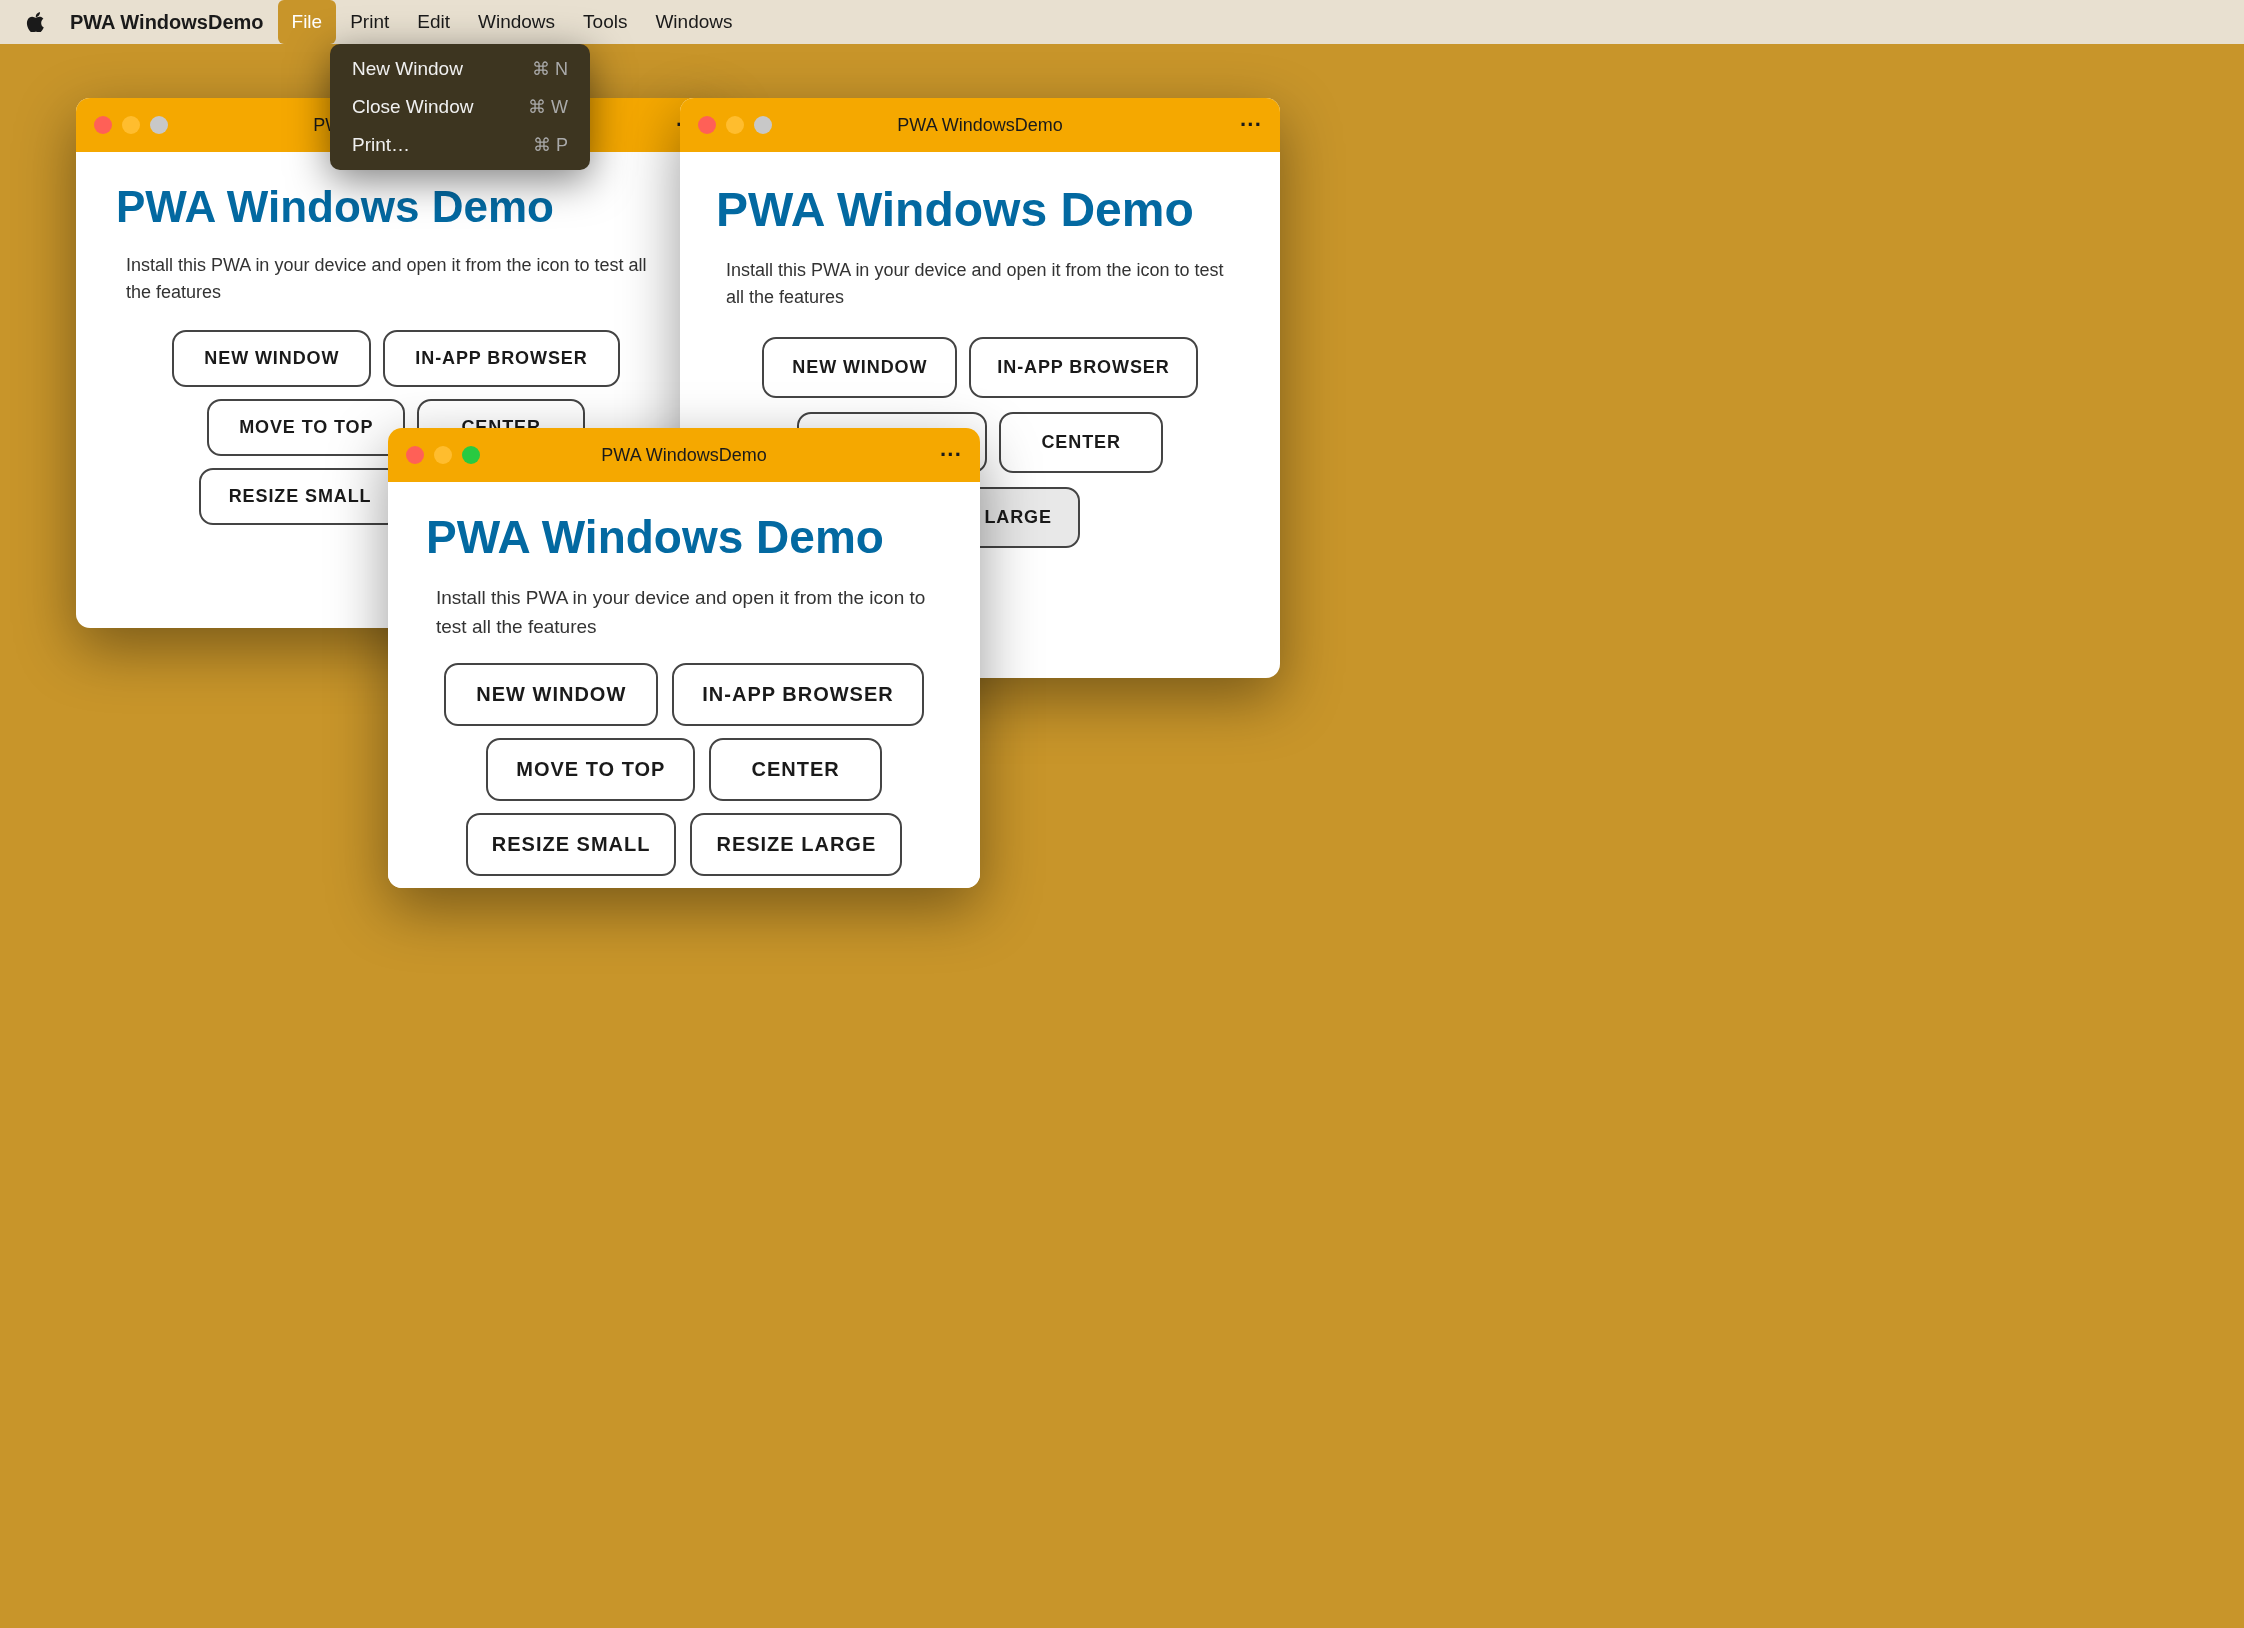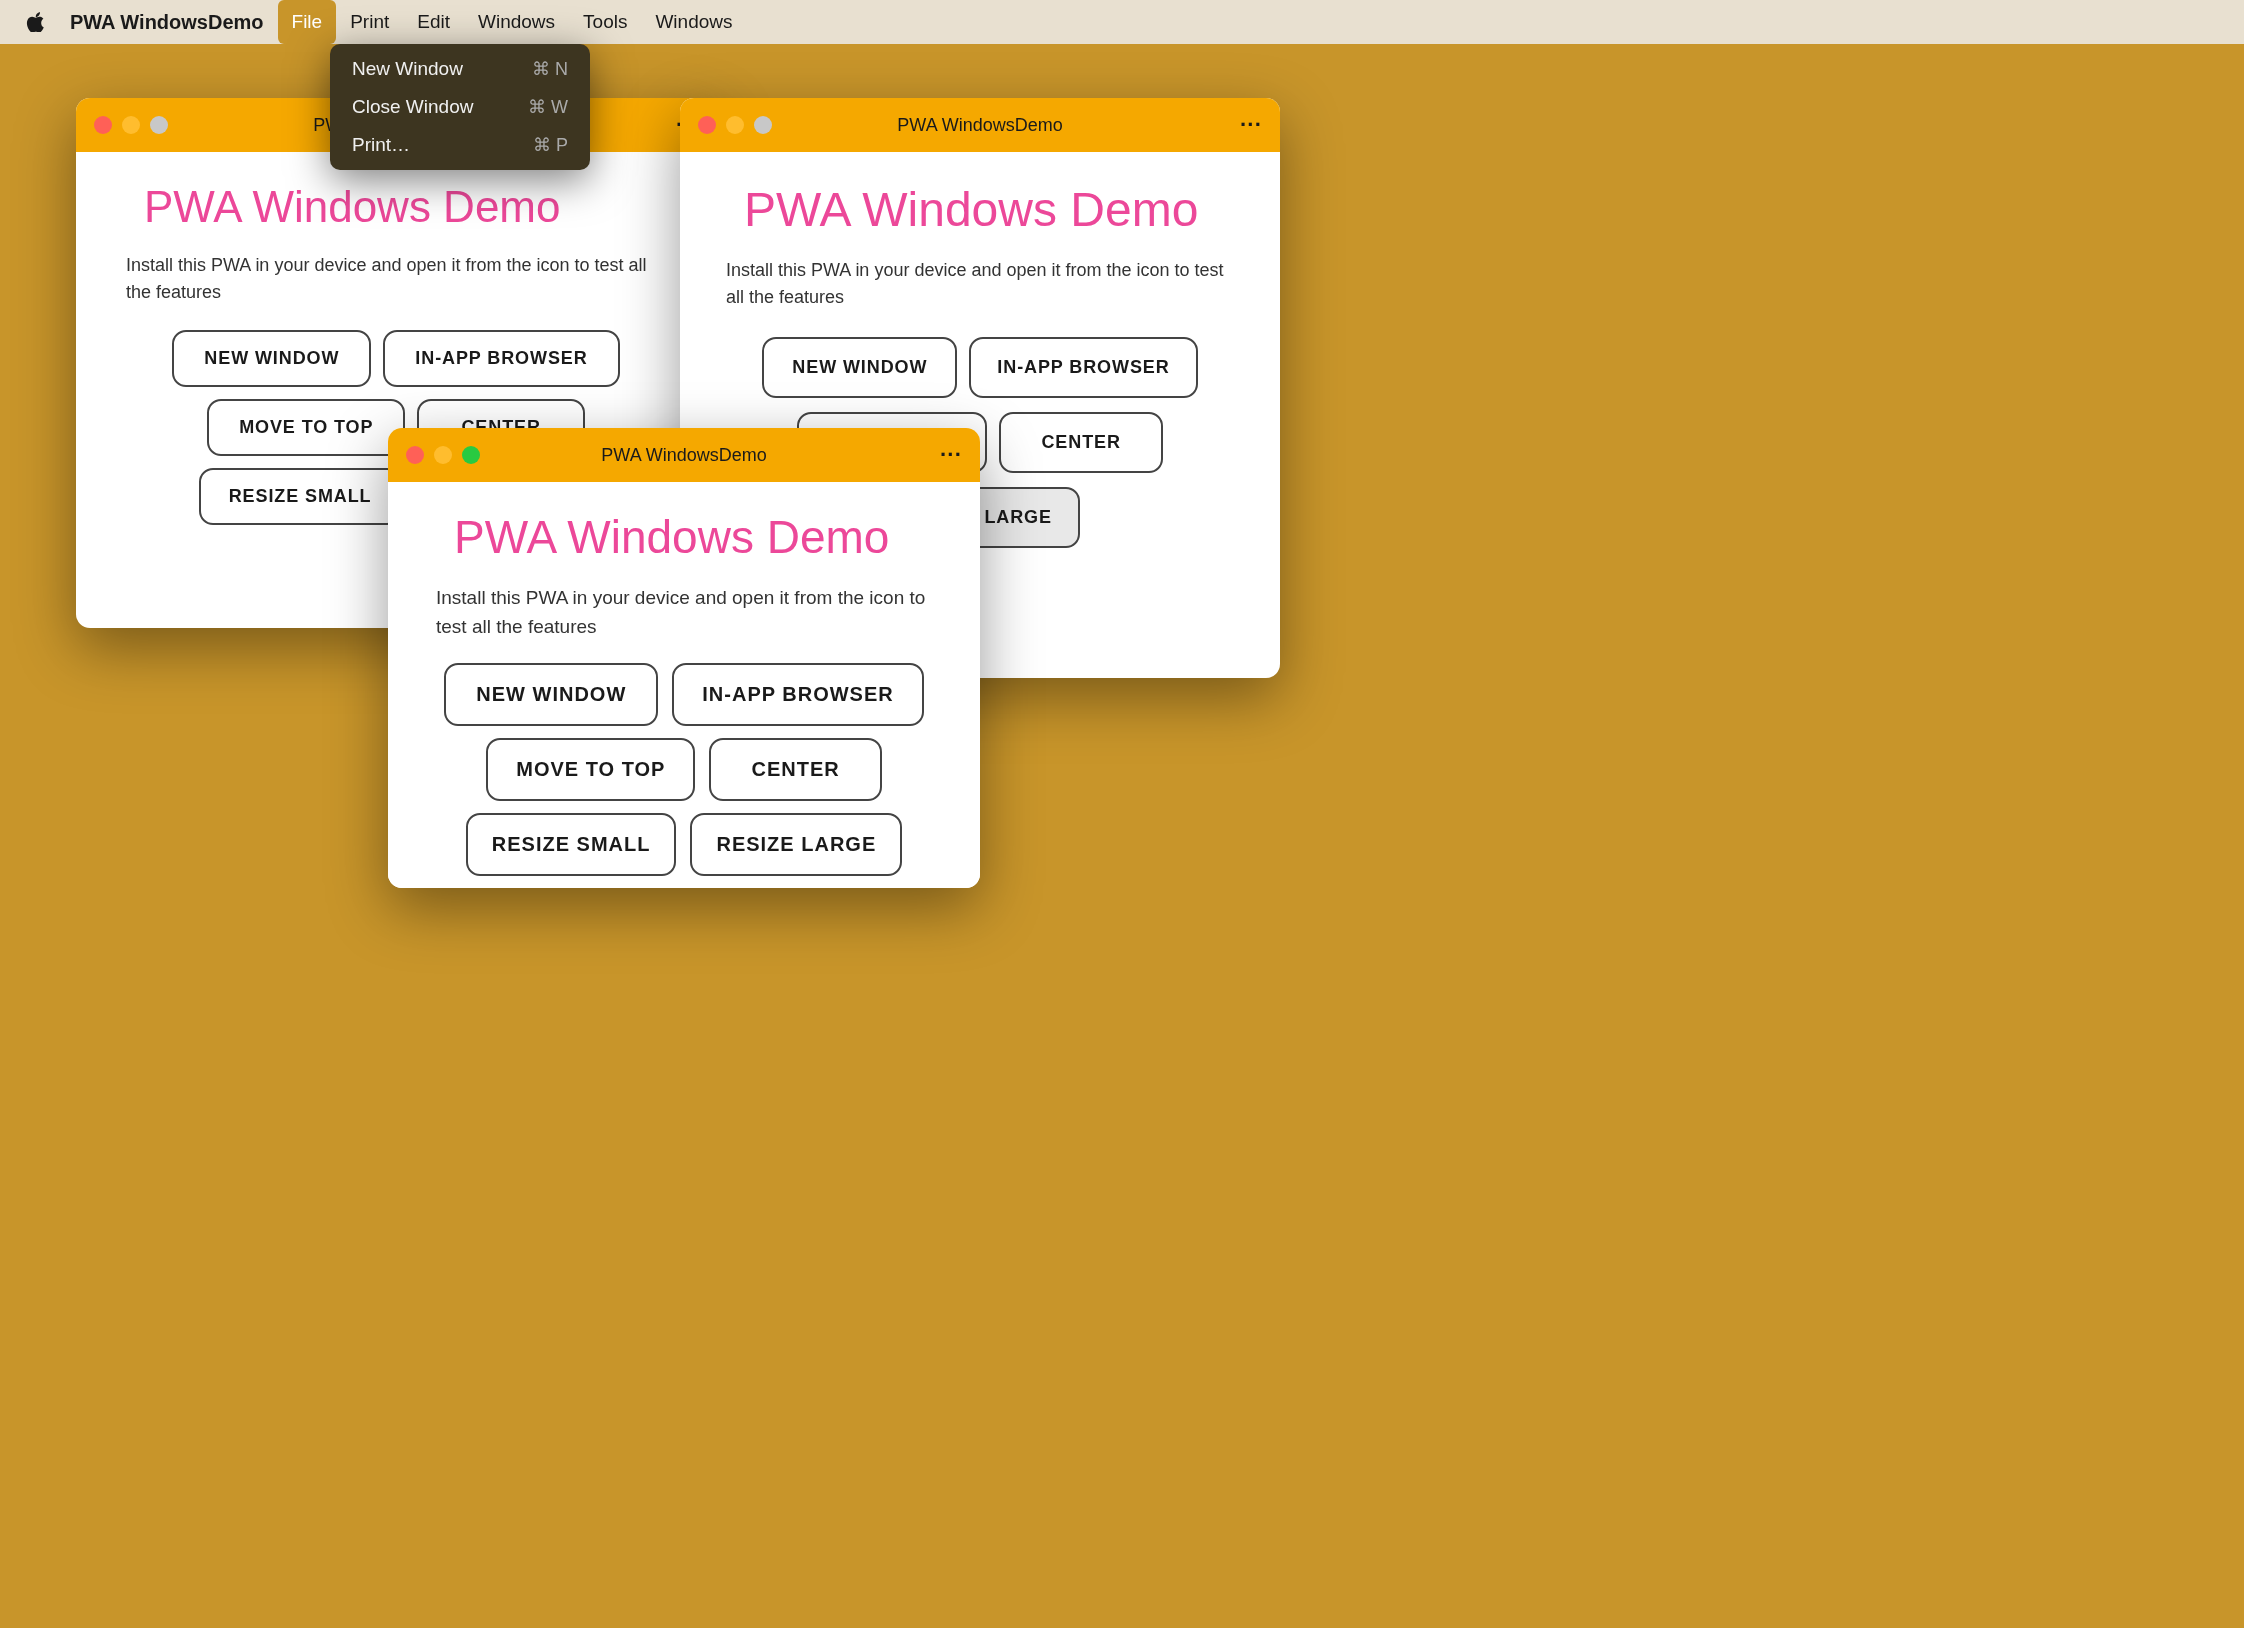"PWA Windows Demo" .app-heading { color: #ec4899 -> #0369a1; font-weight: 400 -> 700; margin-left: 28px -> none }
